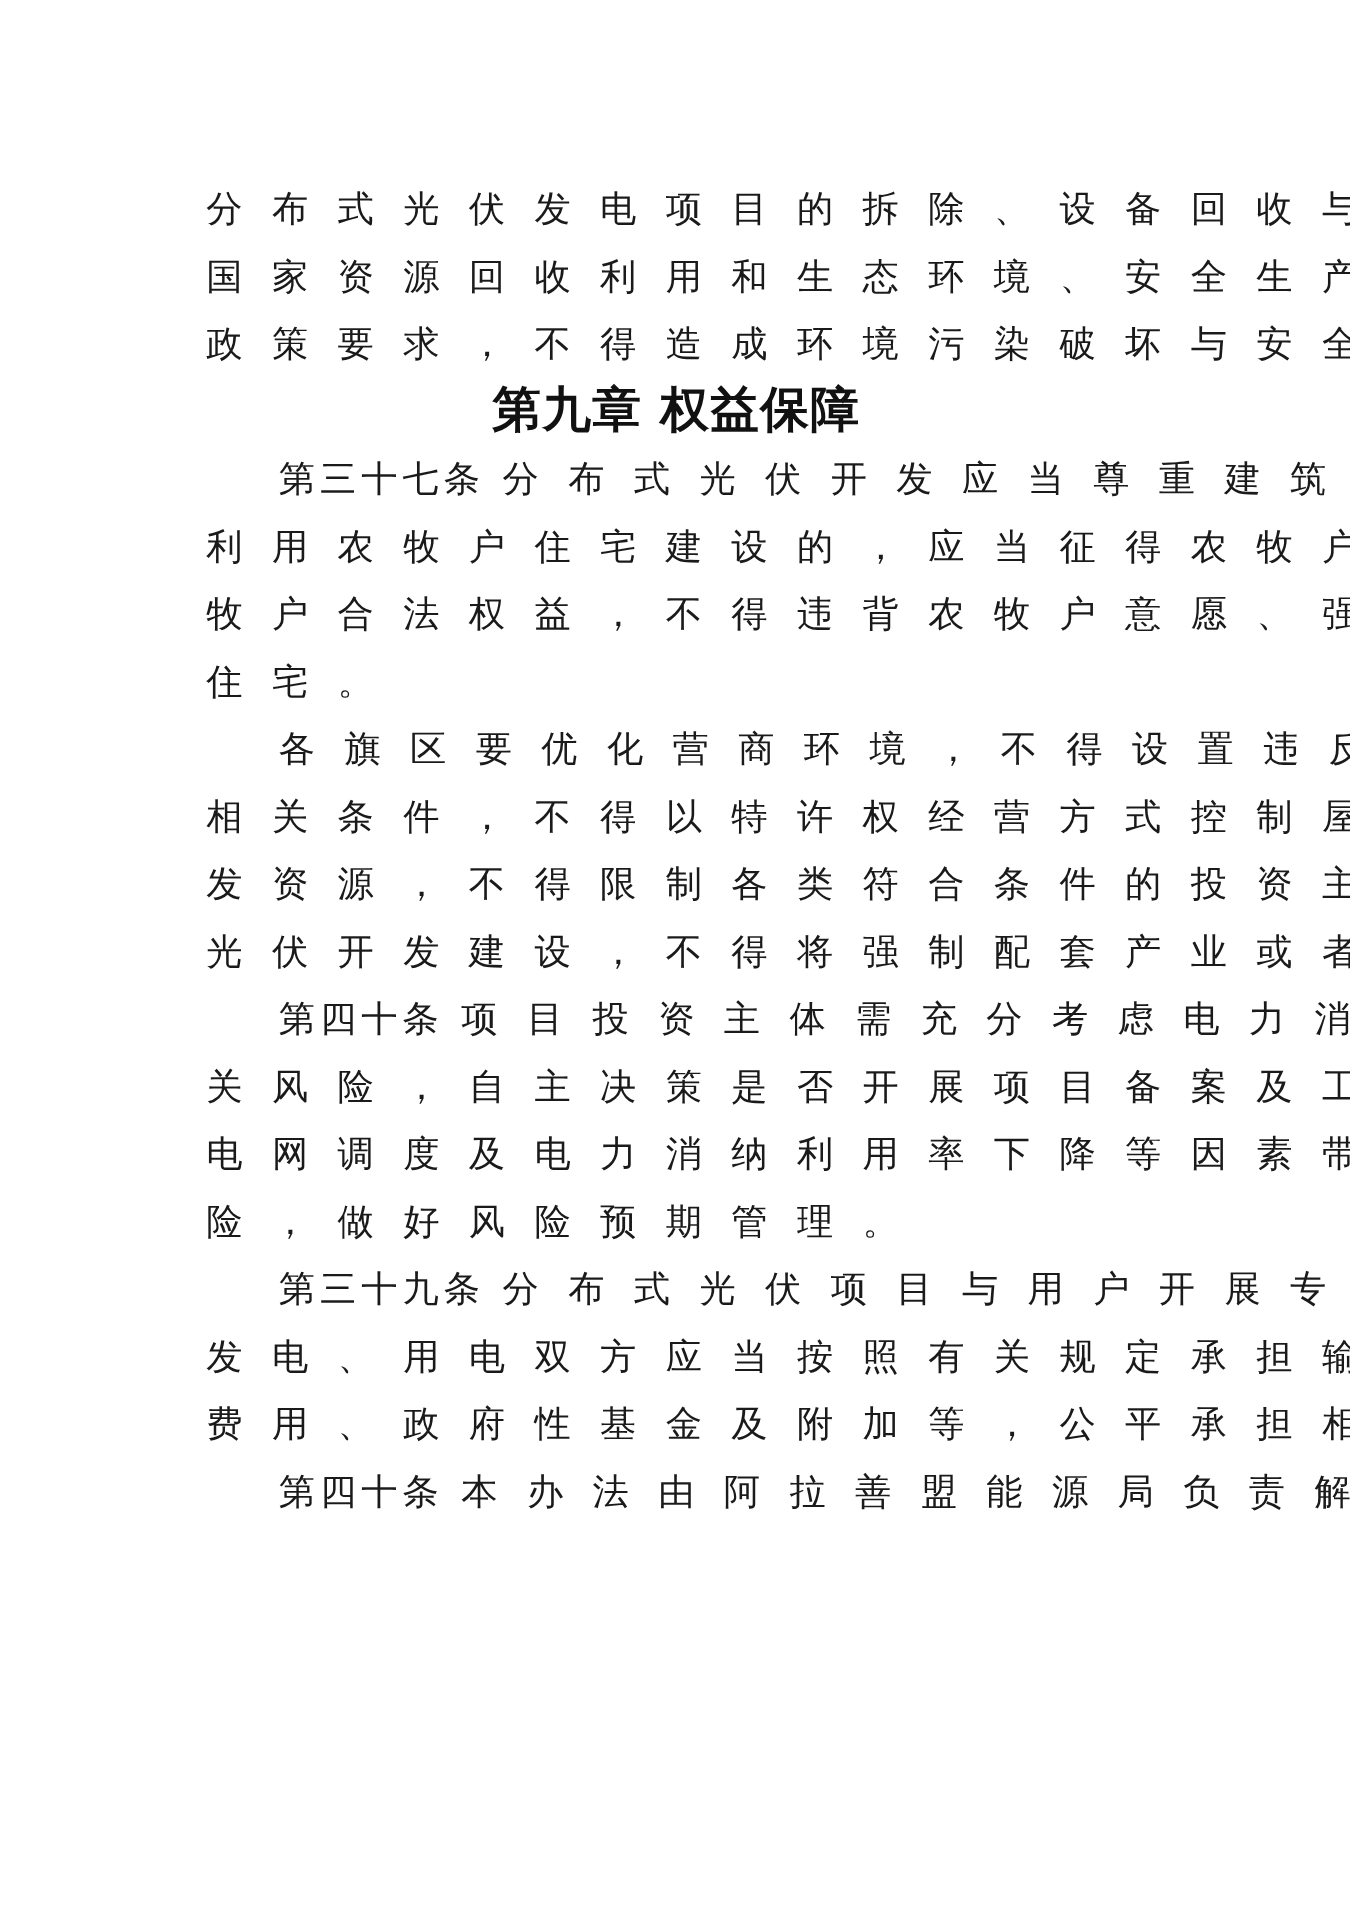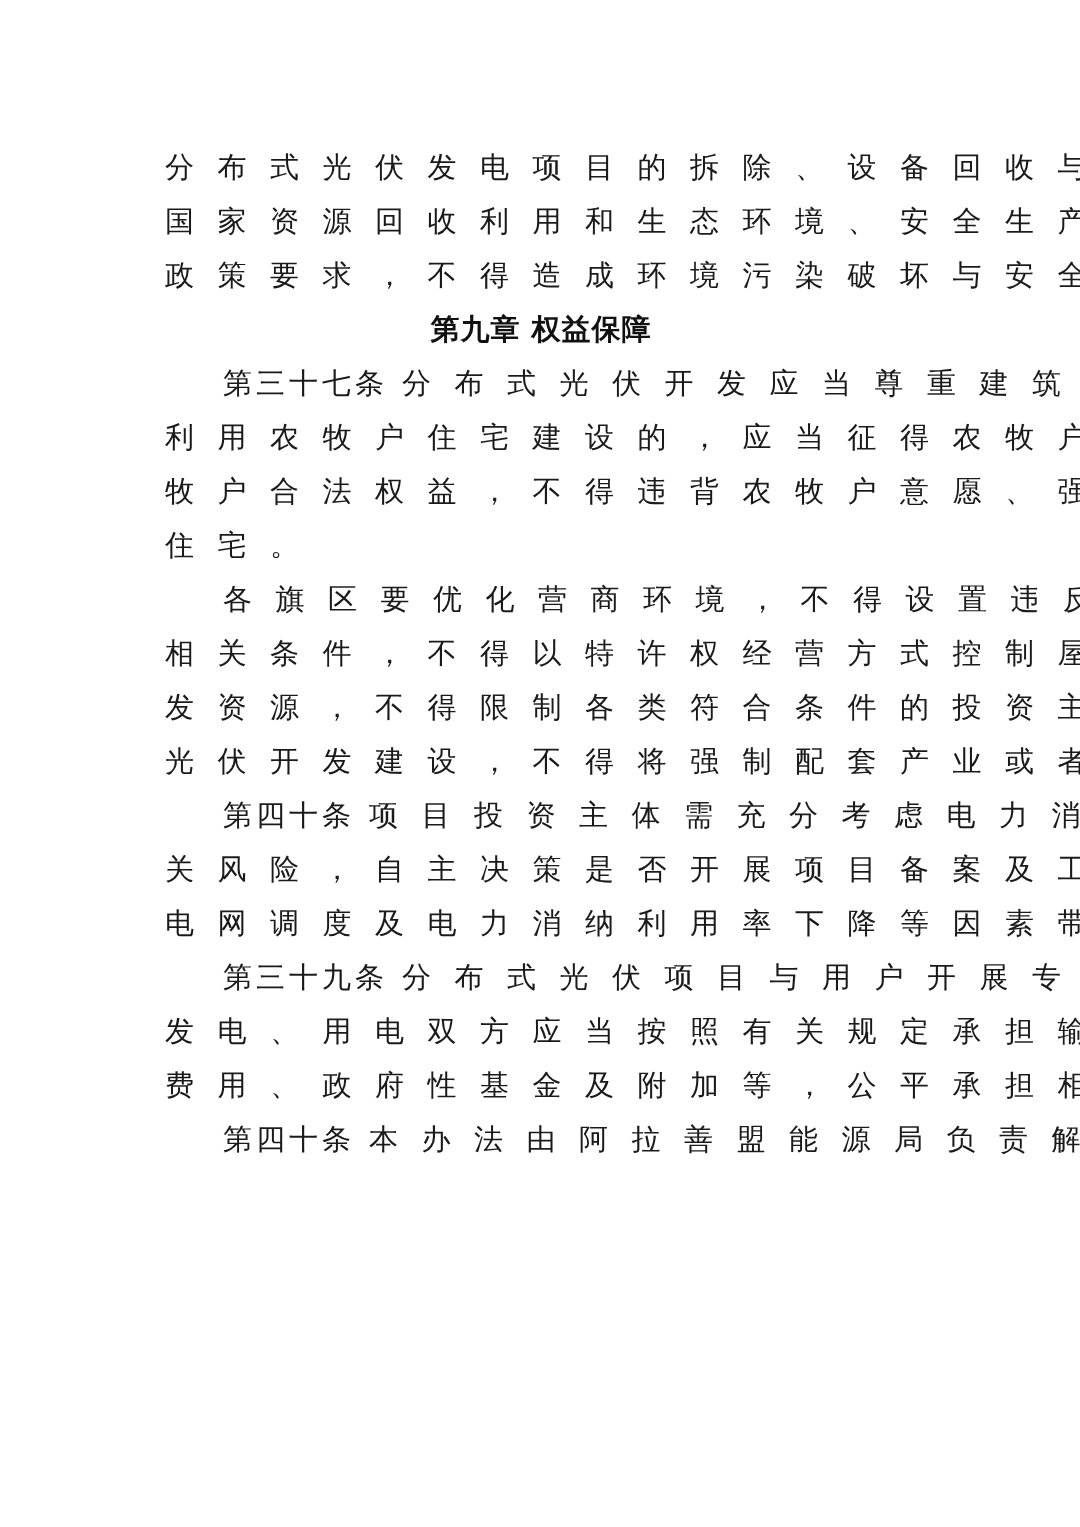"第九章 权益保障" .heading { font-size: 29px -> 39px }
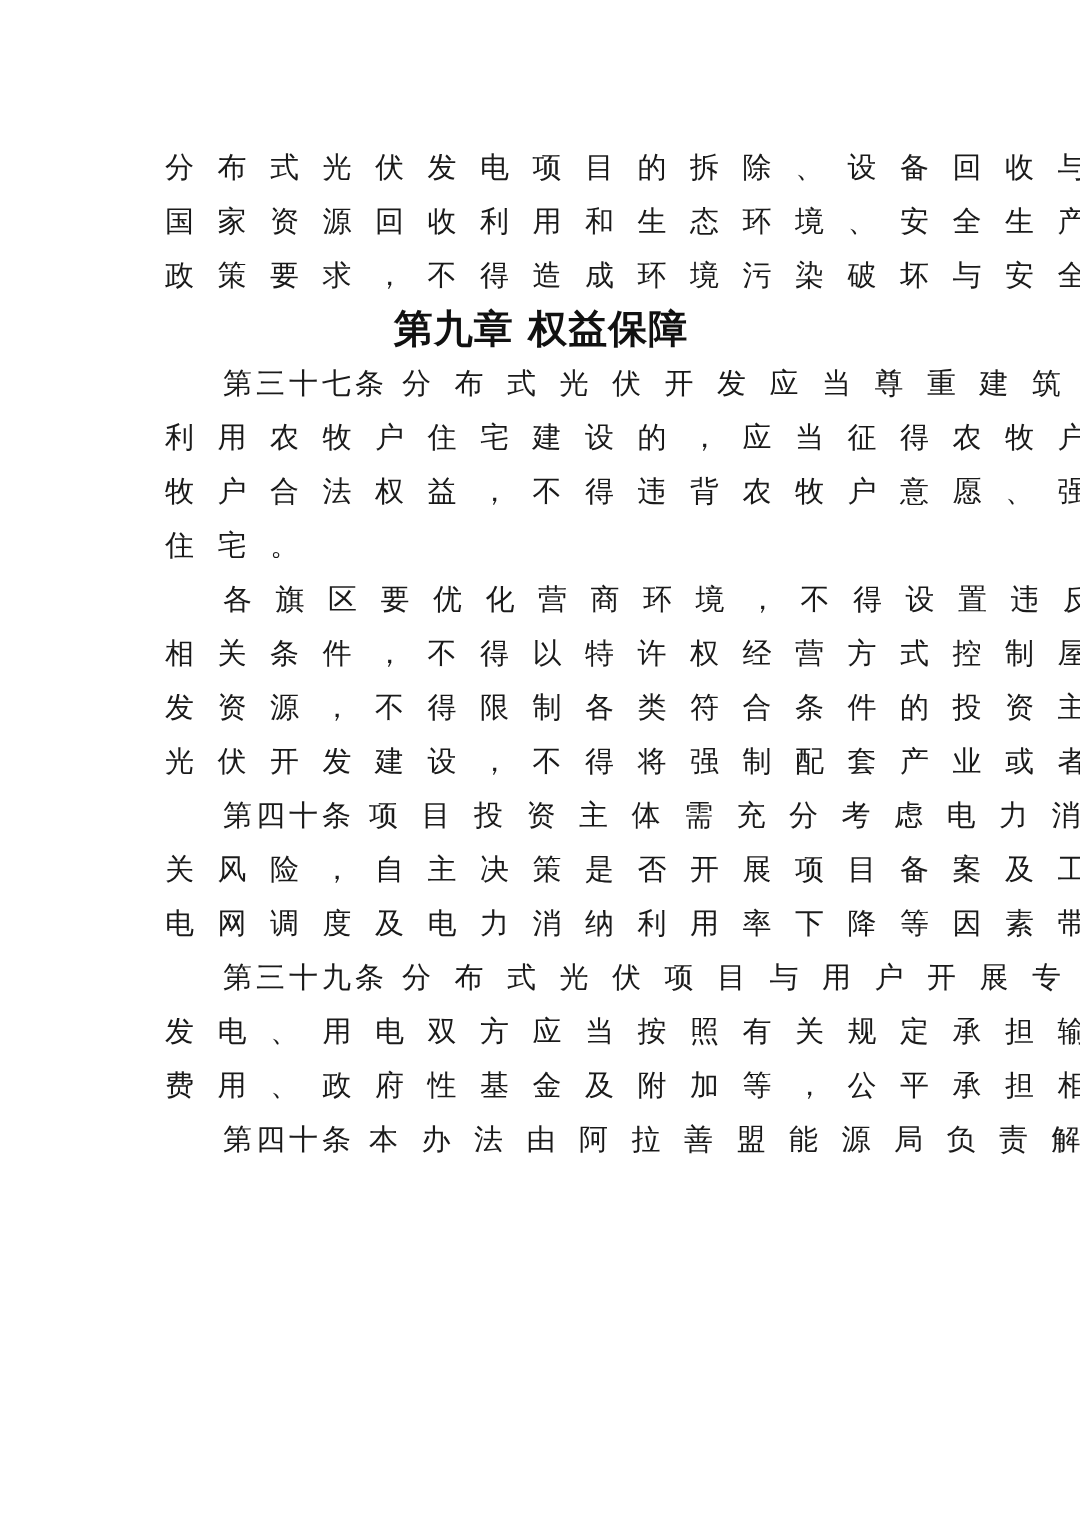"险，做好风险预期管理。" div.line { html: none -> <div>险，做好风险预期管理。</div> }
